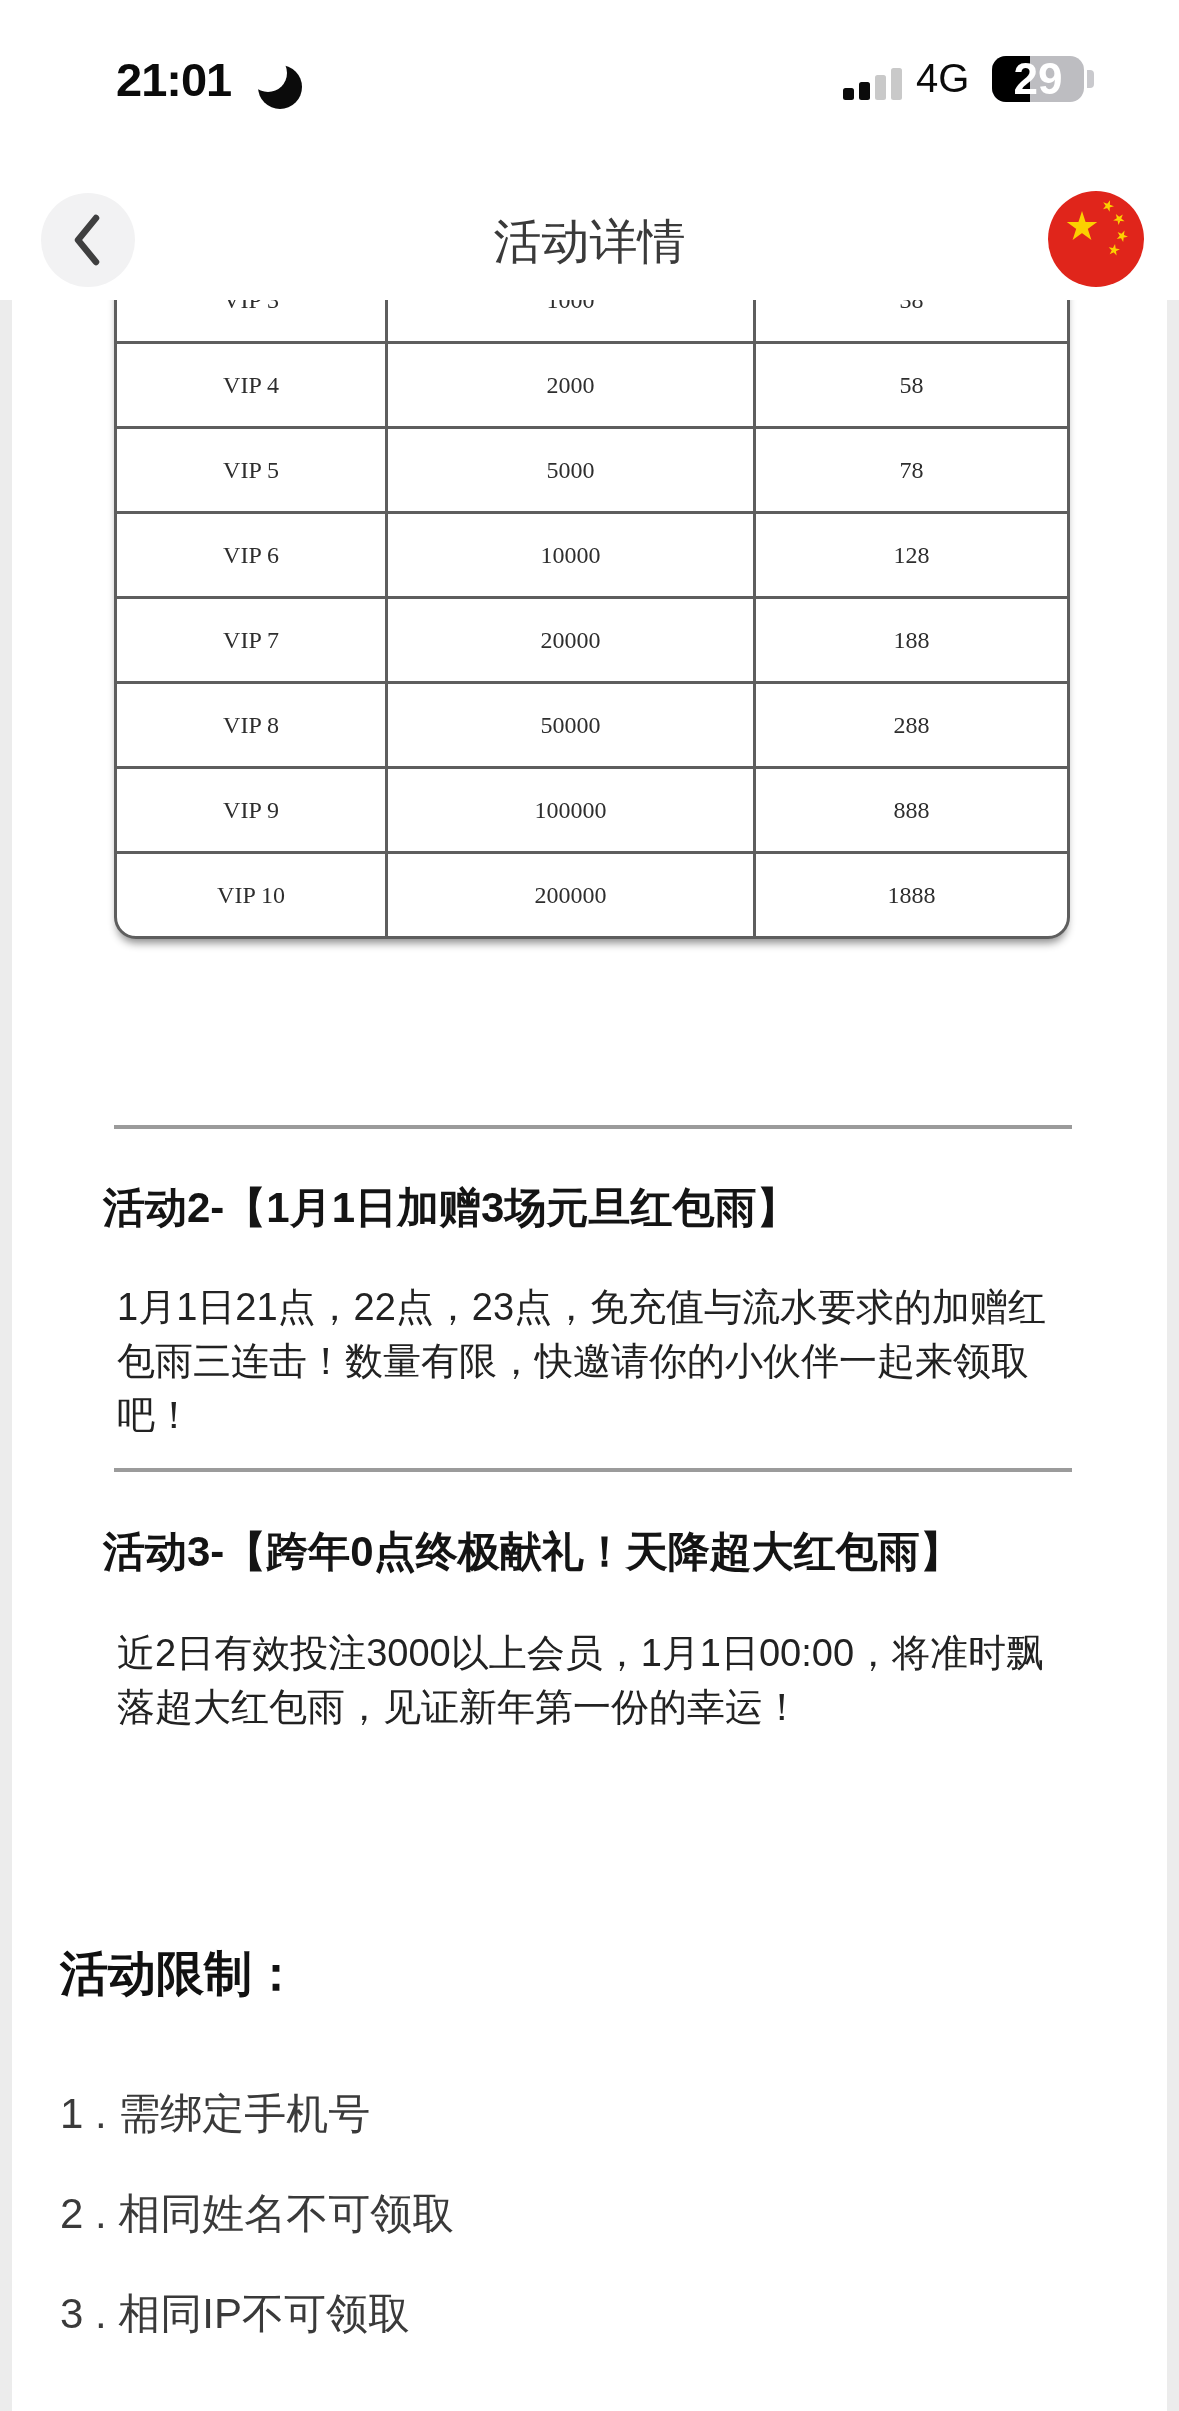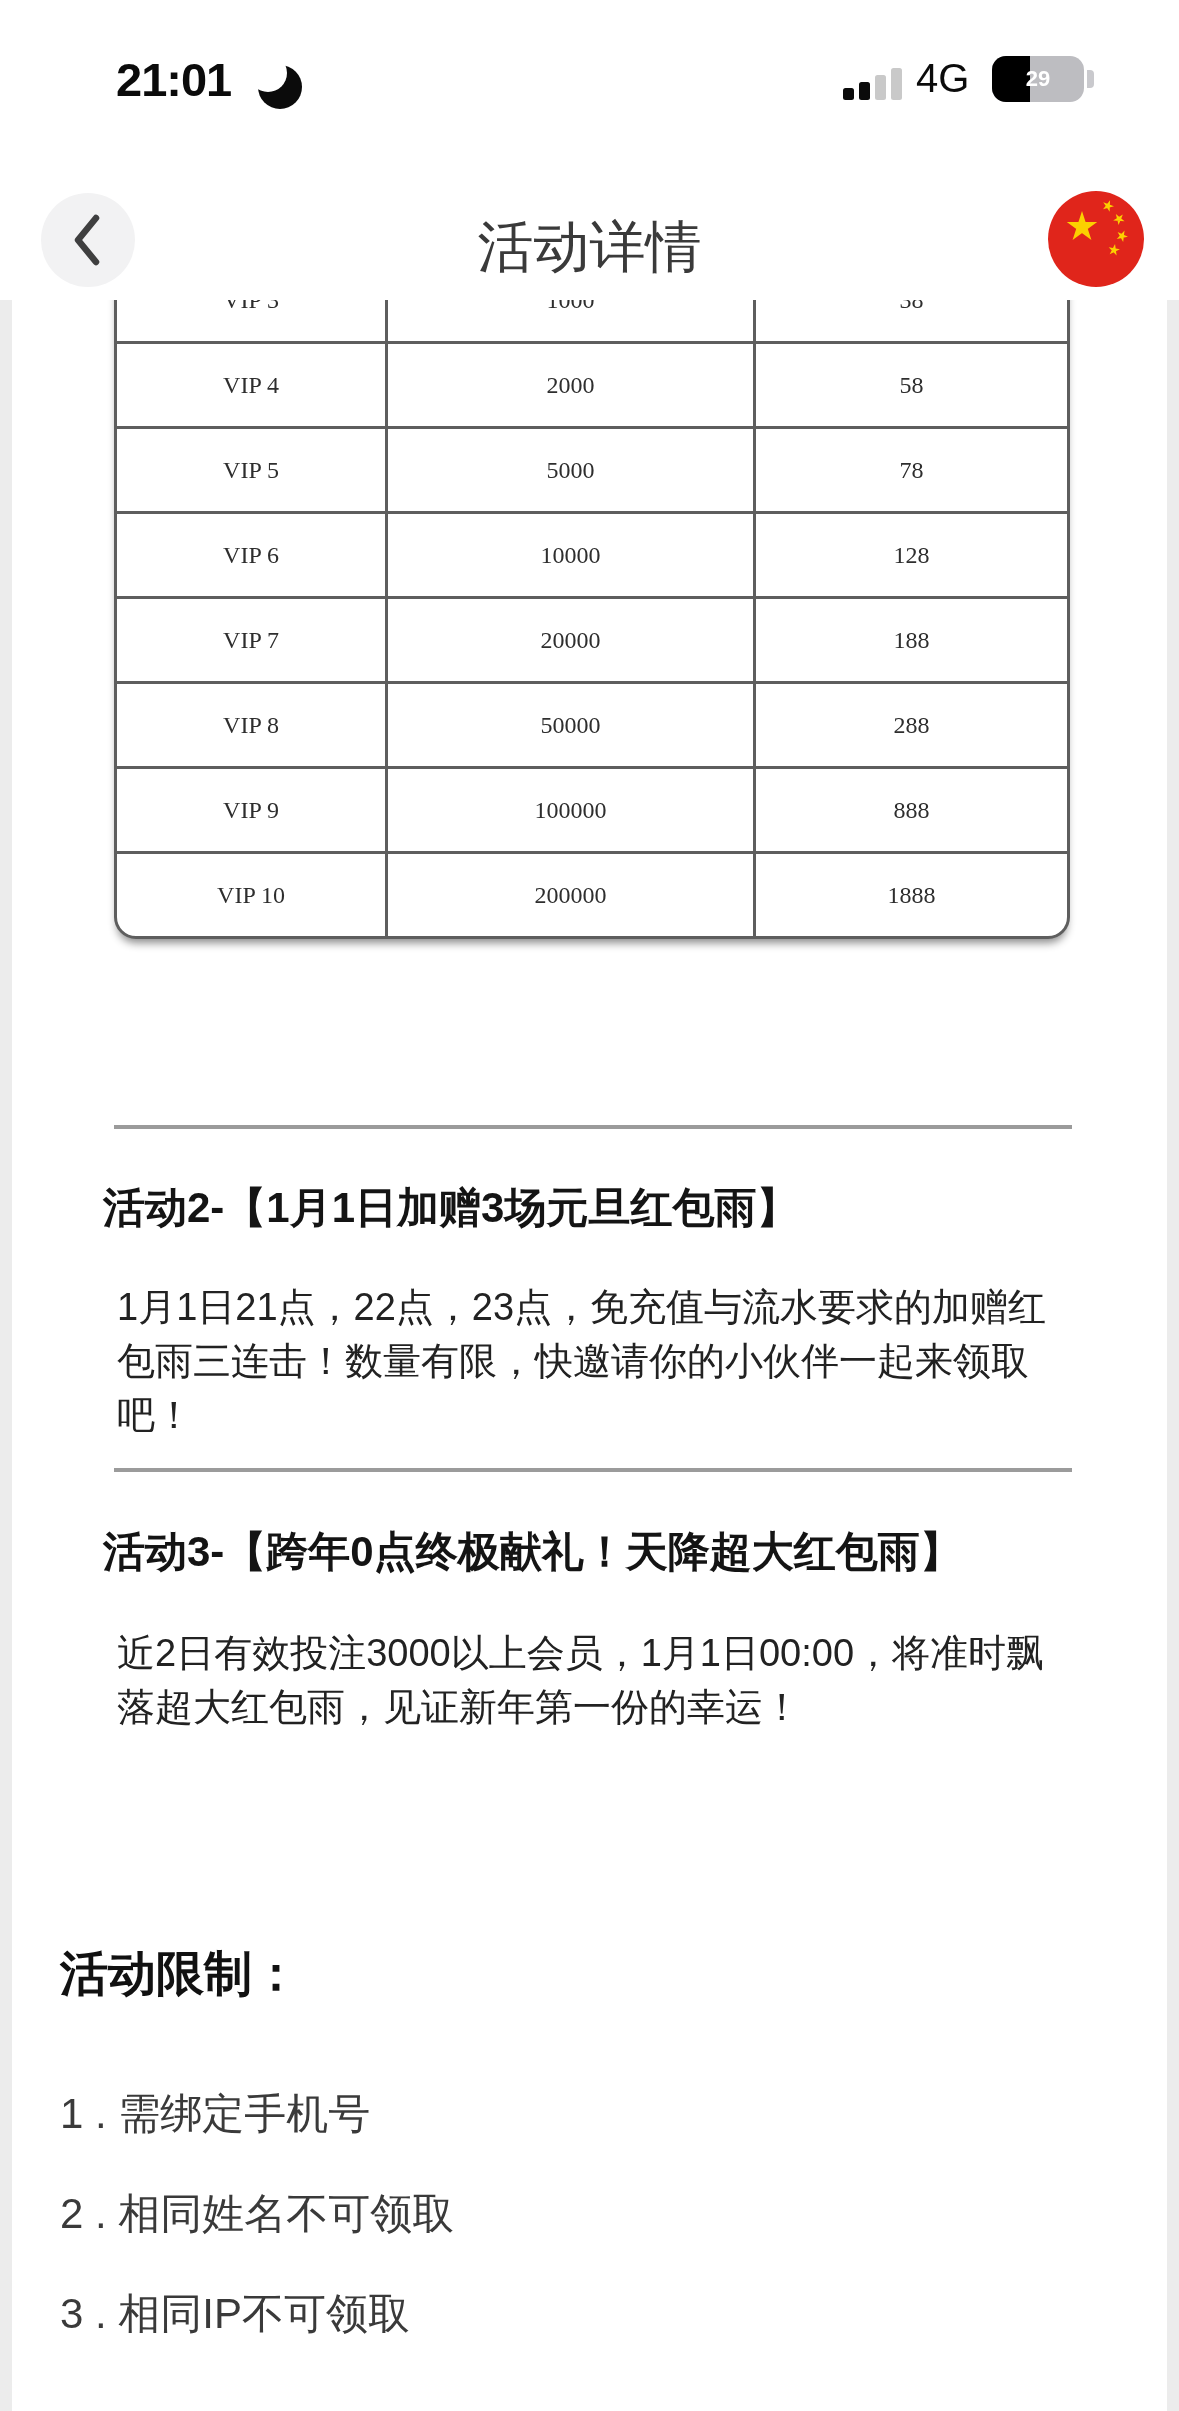"29" .sb-batt-txt { font-size: 22px -> 44px }
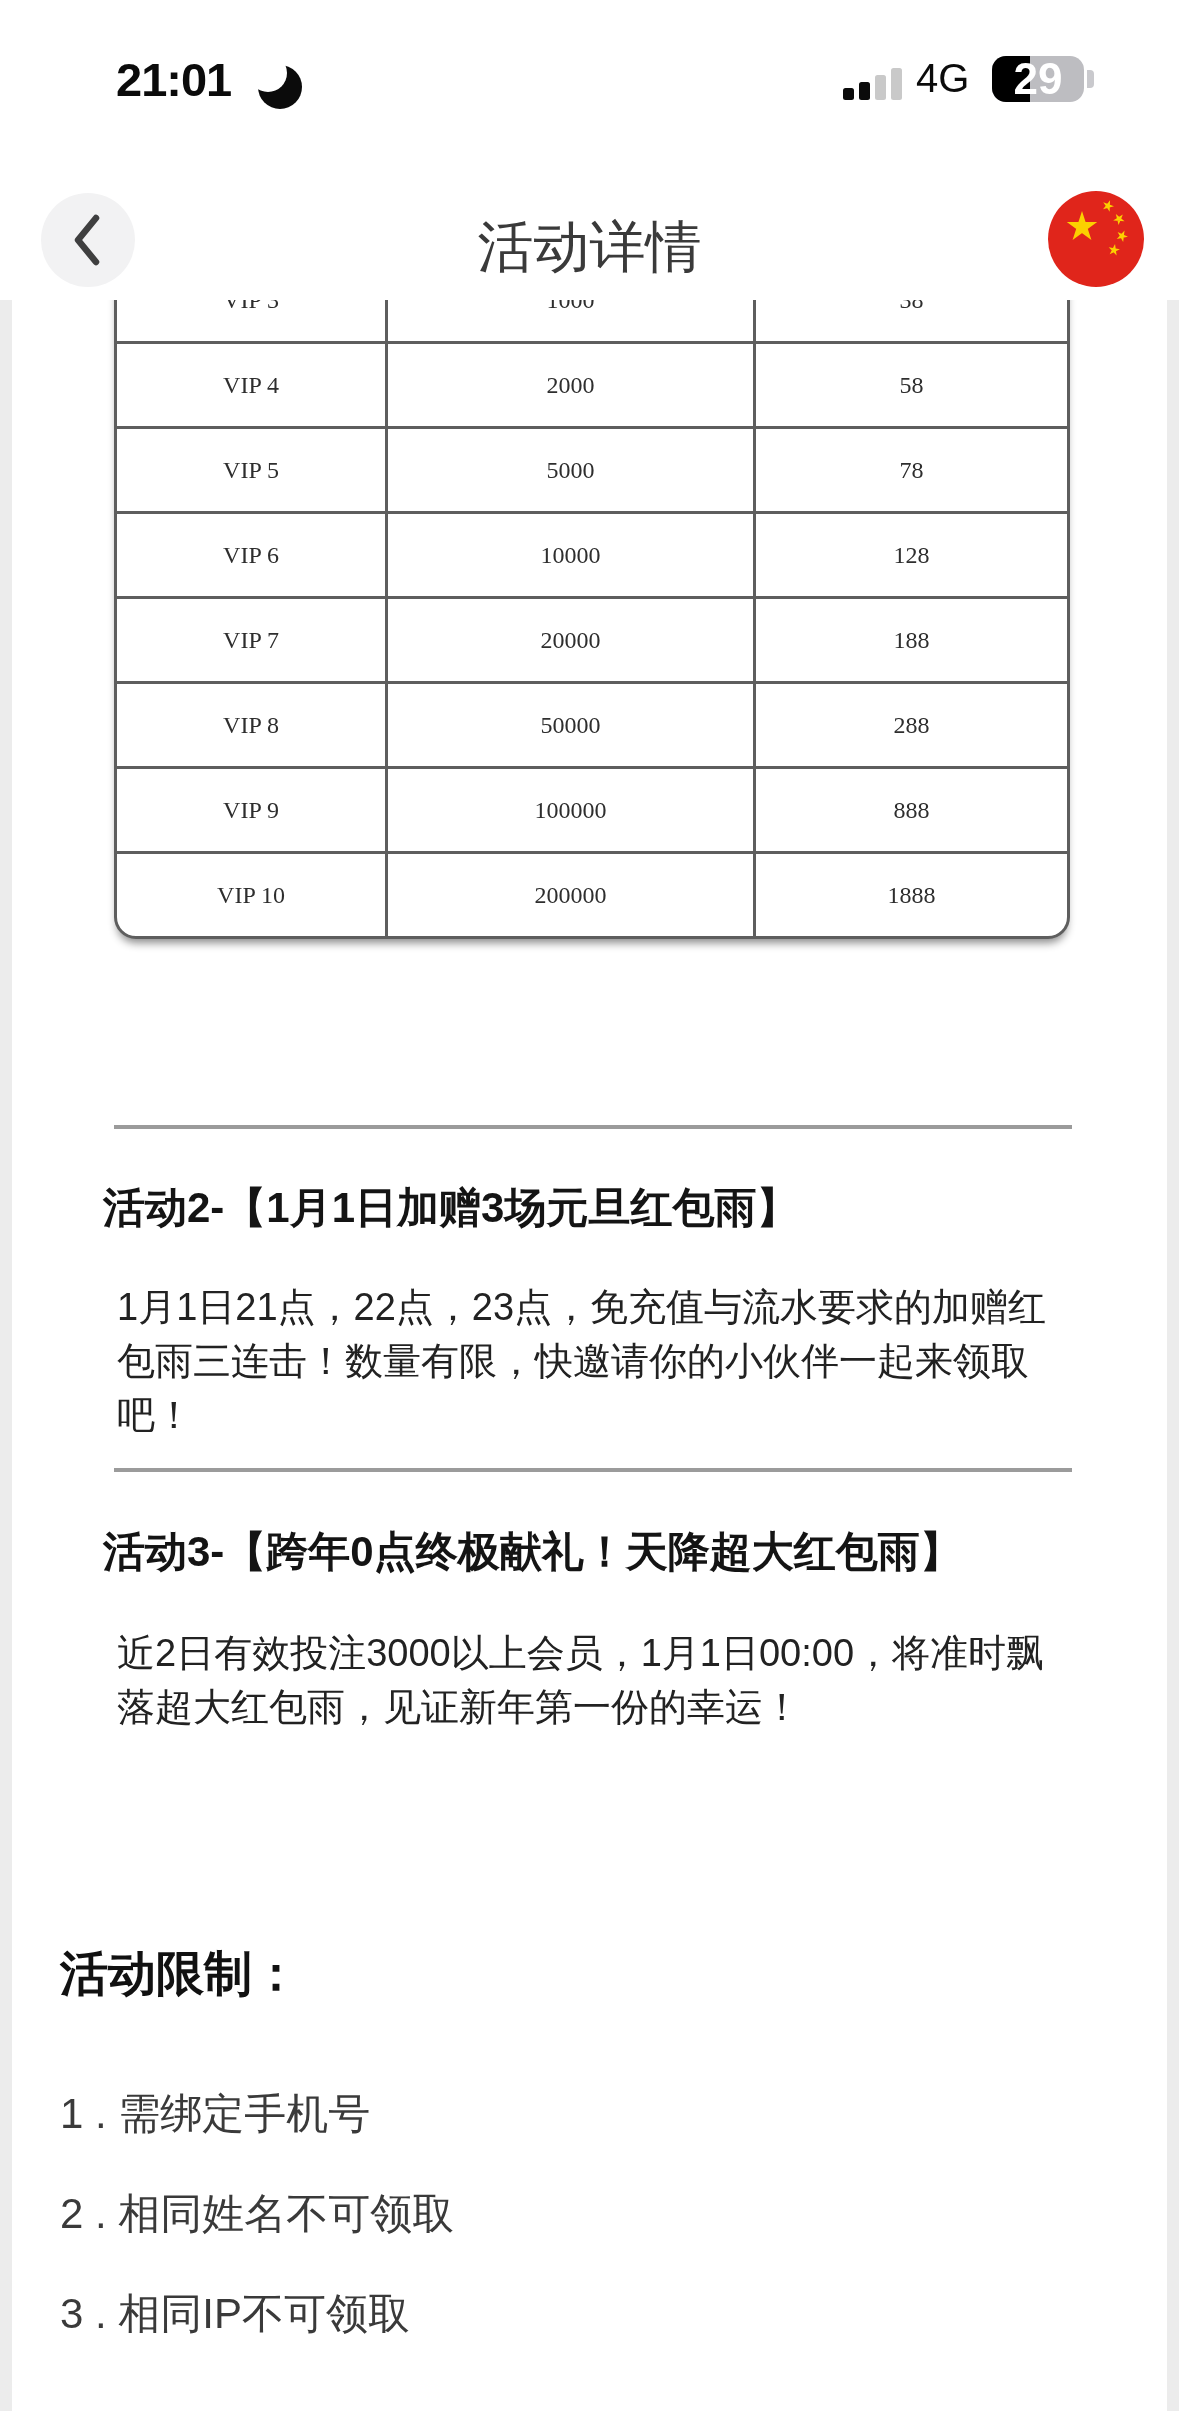"活动详情" .hdr-title { font-size: 56px -> 48px }
